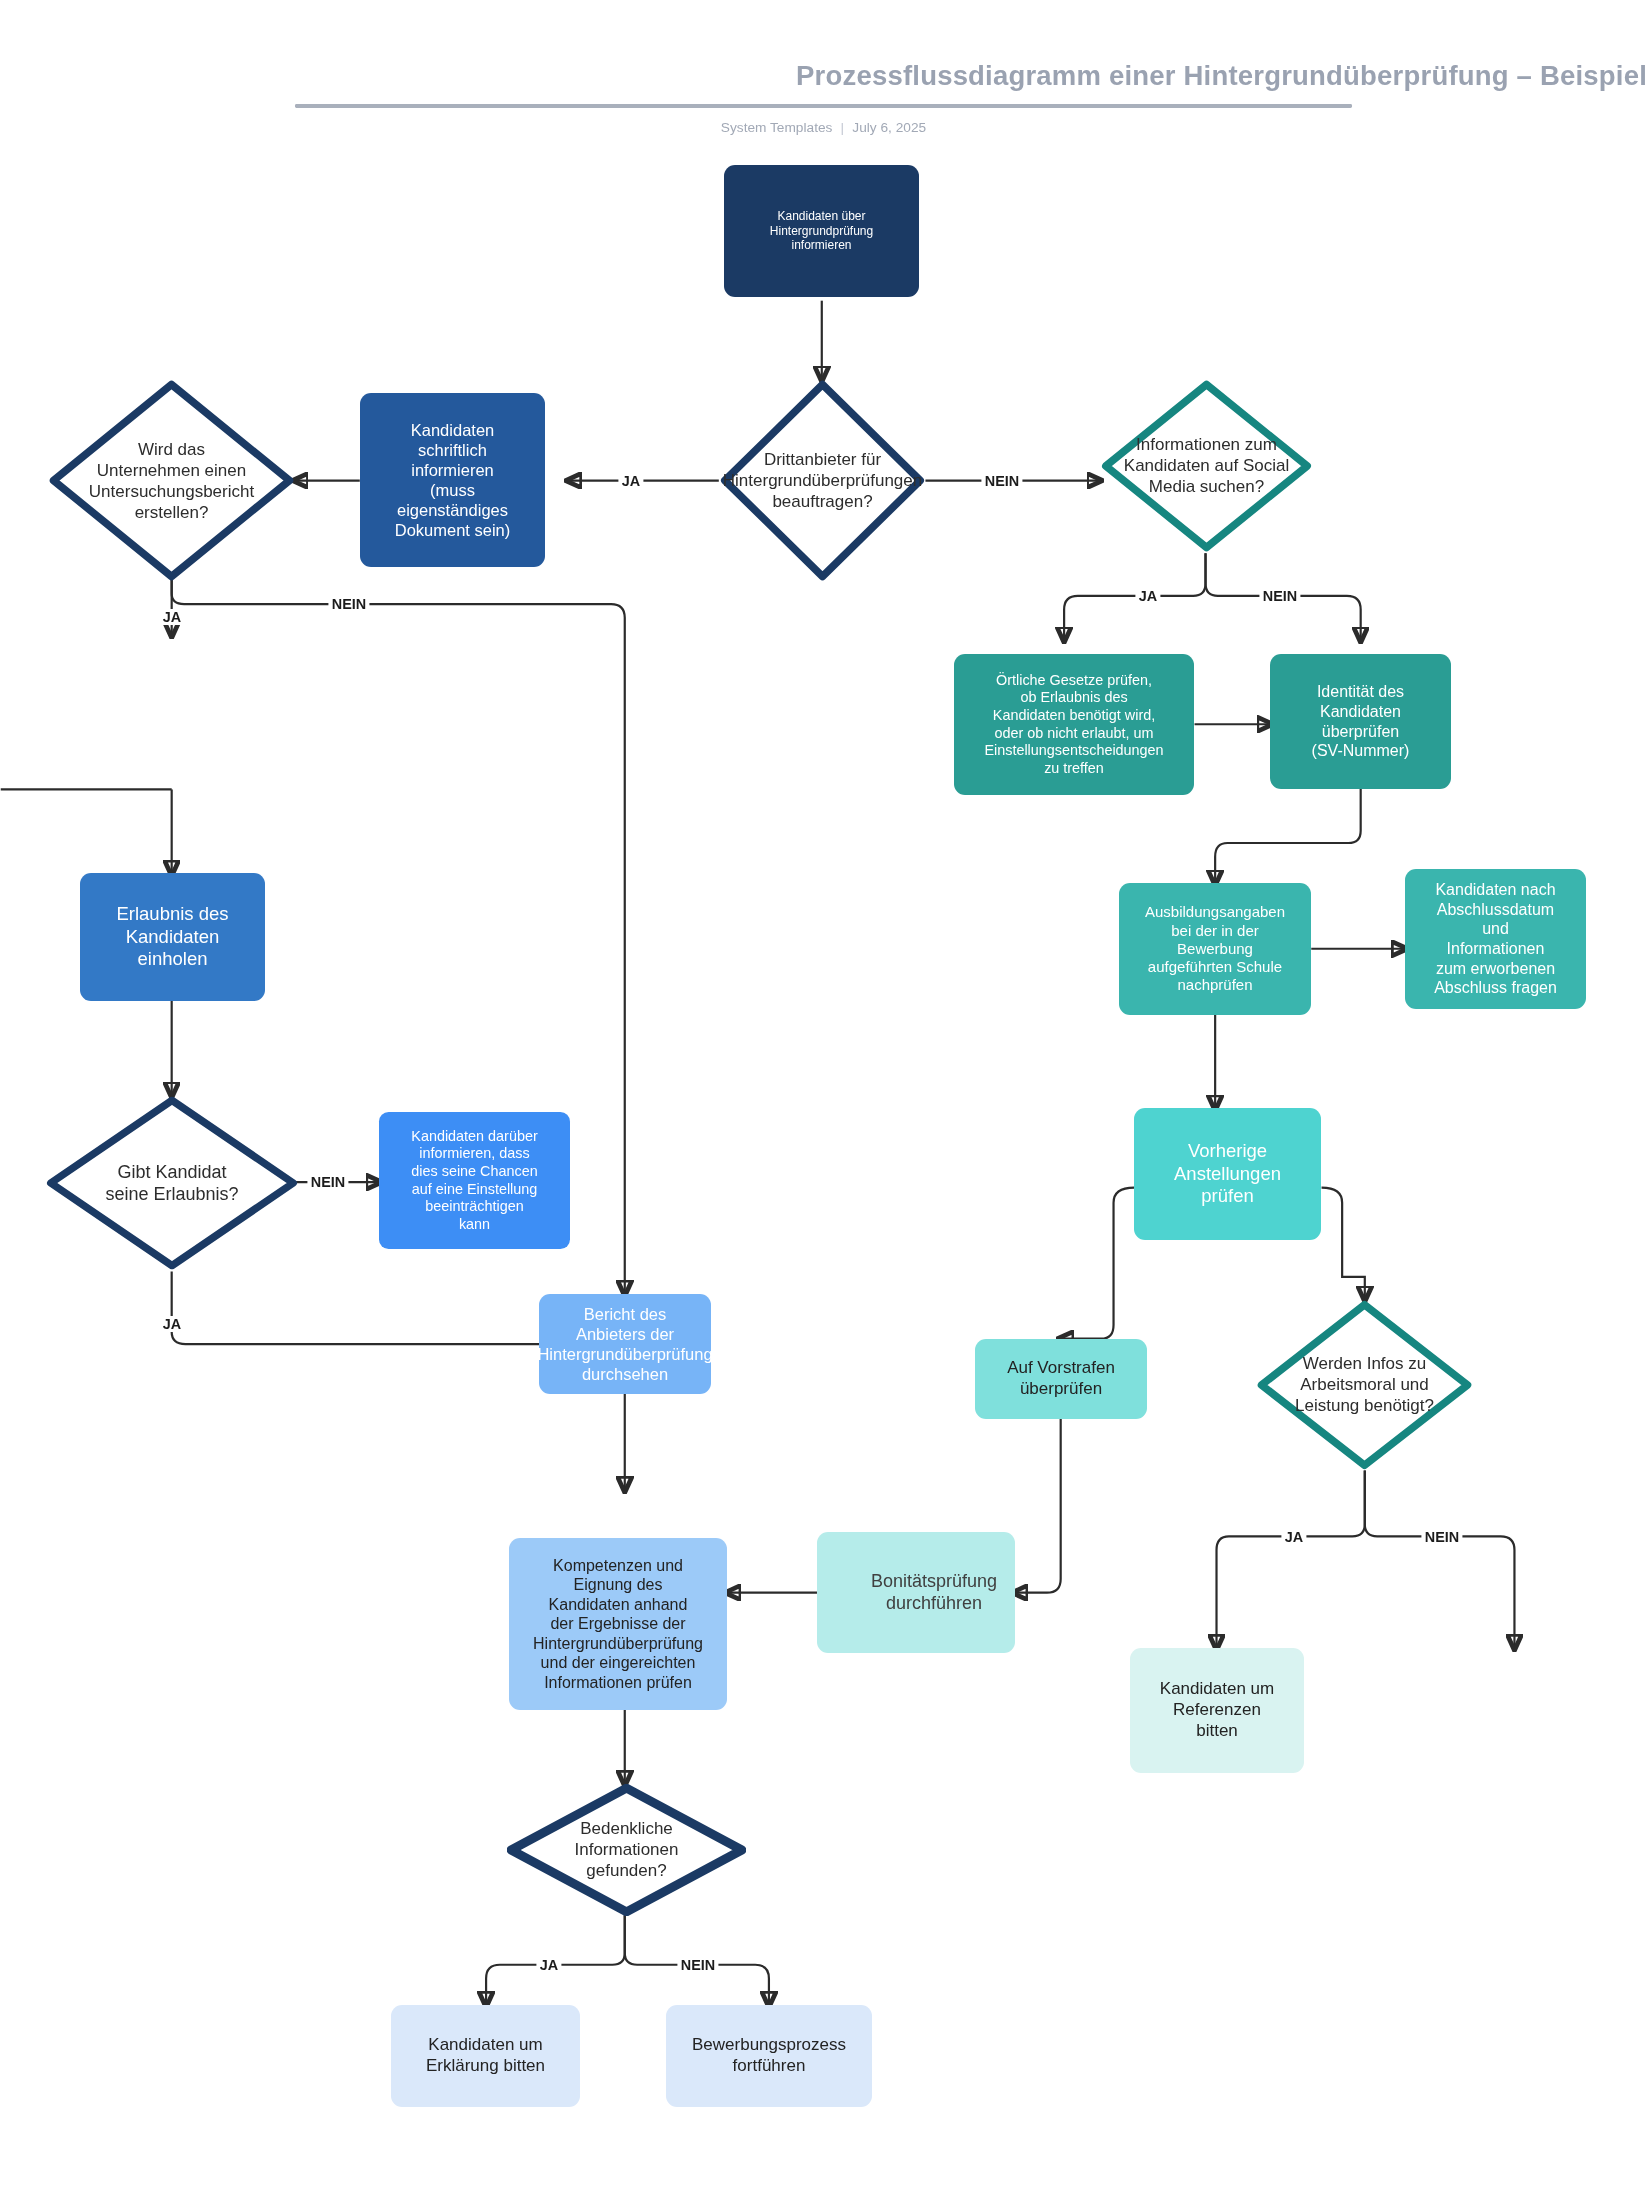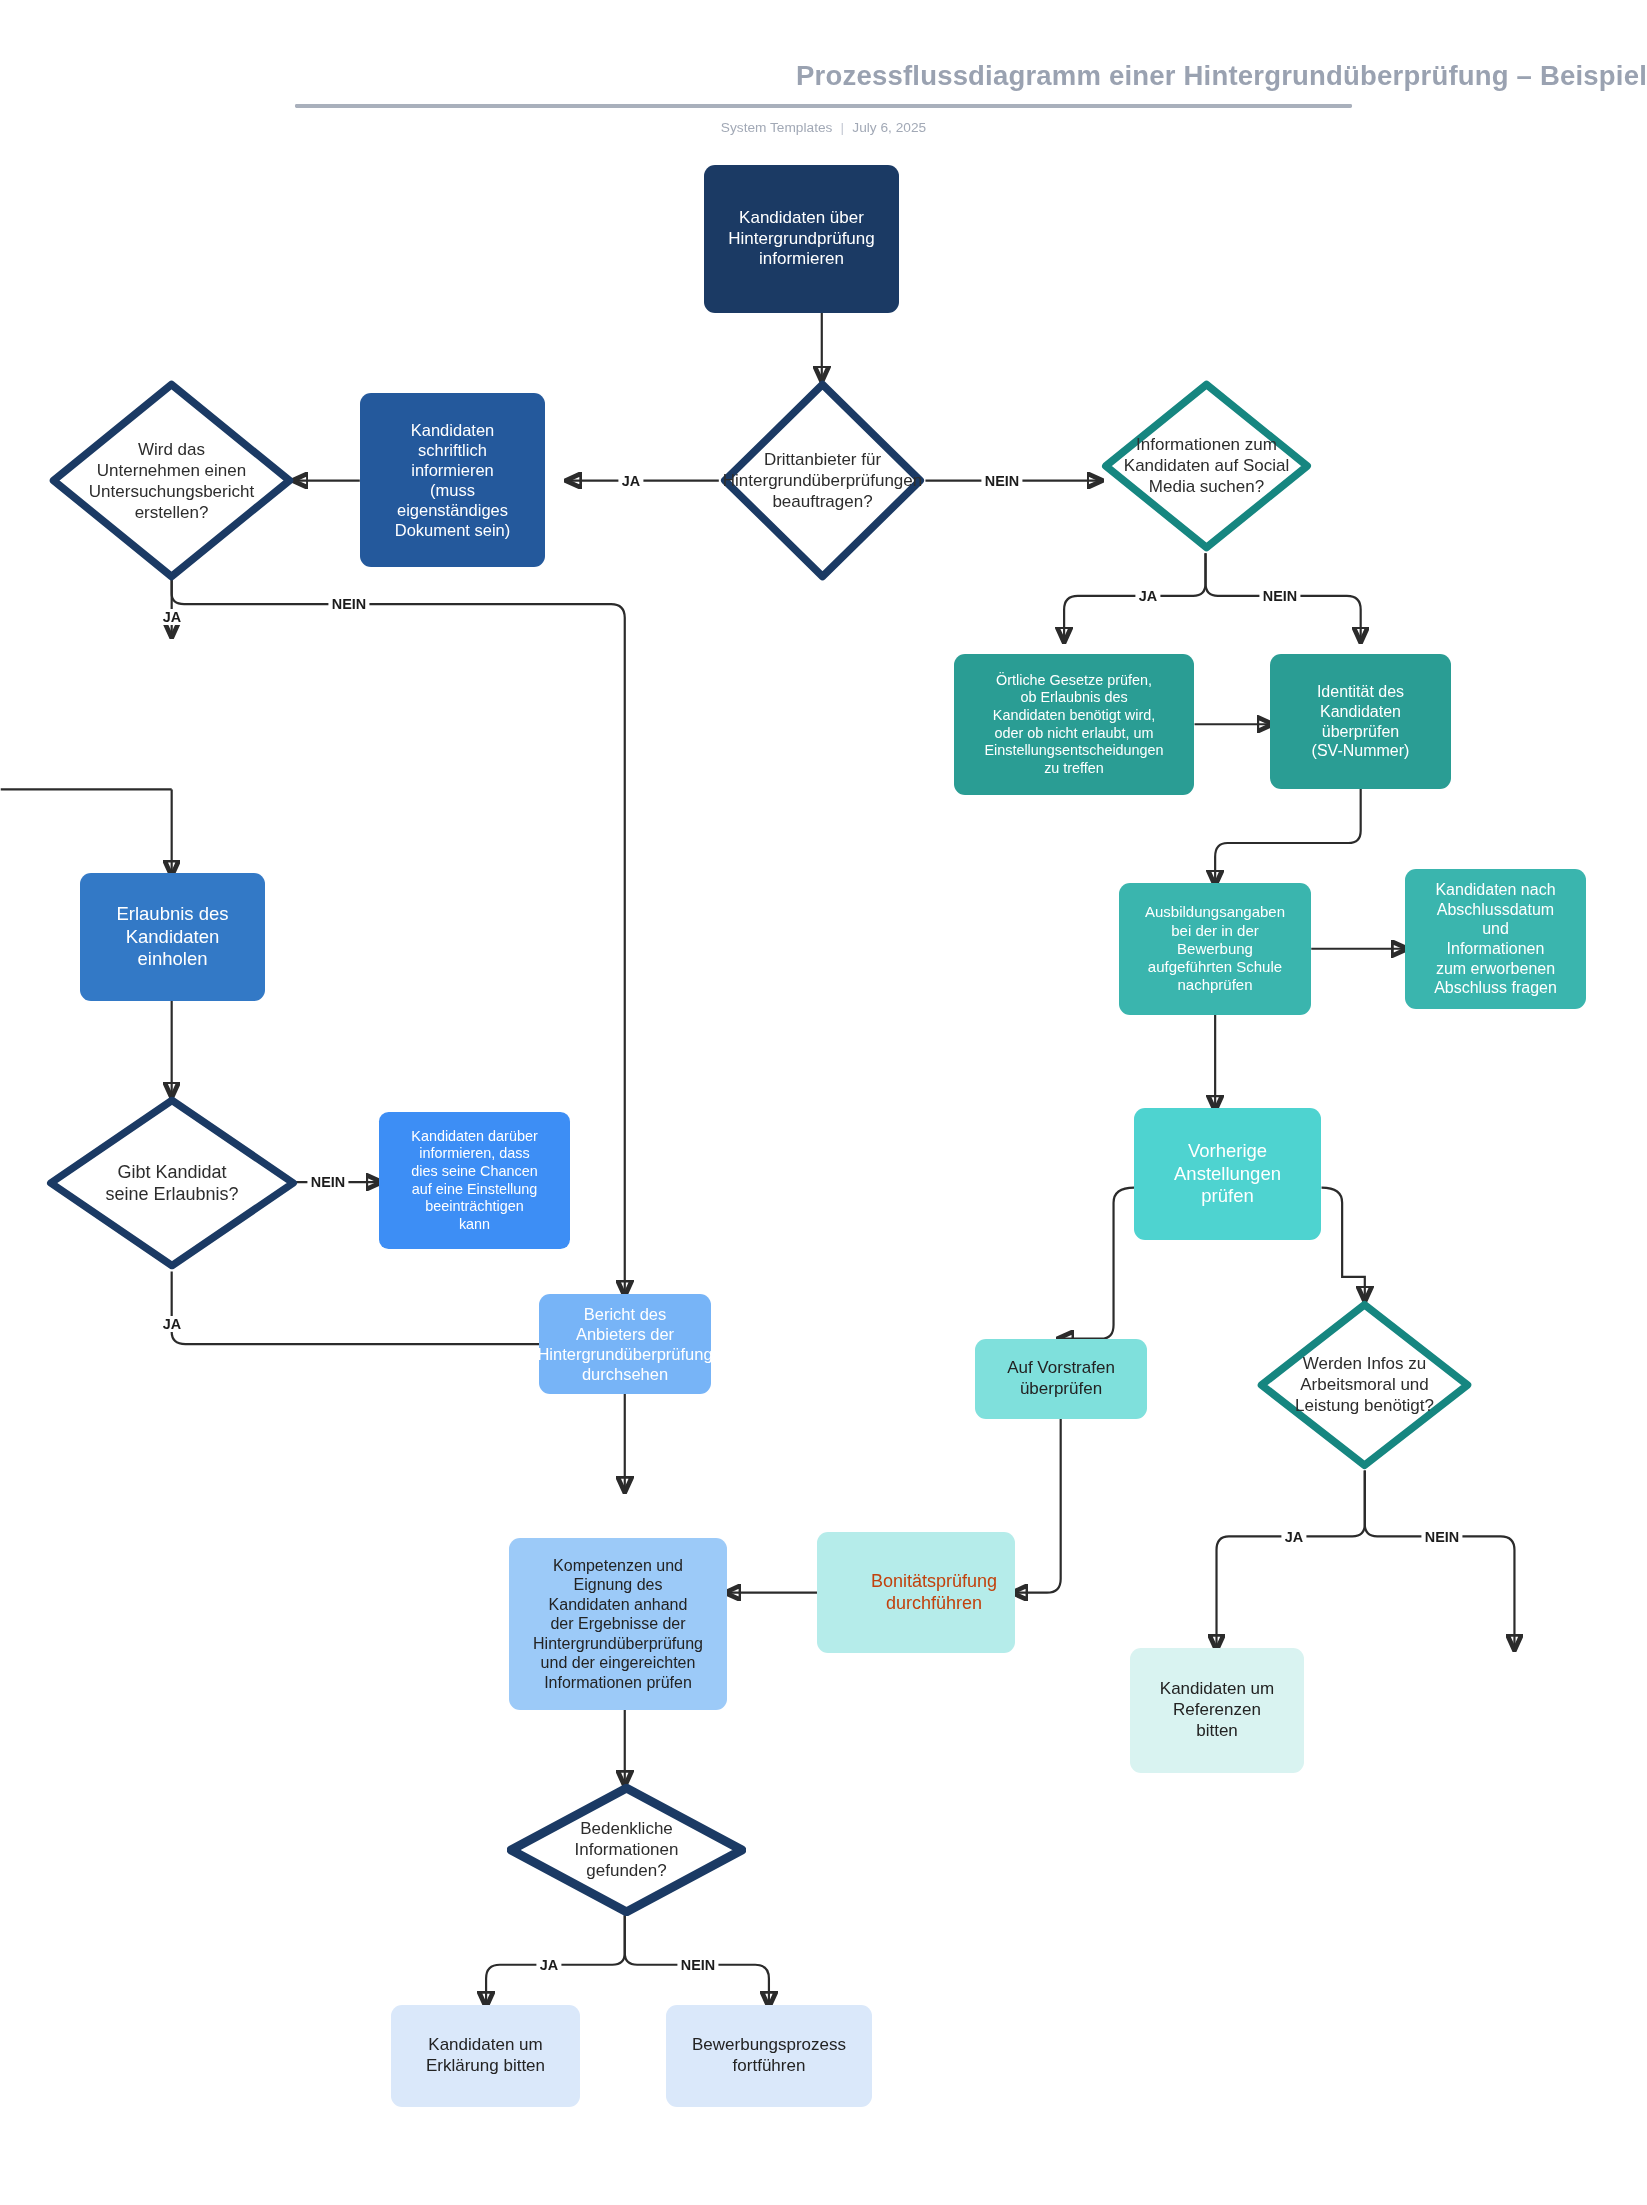"Kandidaten über" div.node { font-size: 17px -> 12px; height: 148px -> 132px; left: 704px -> 724px }
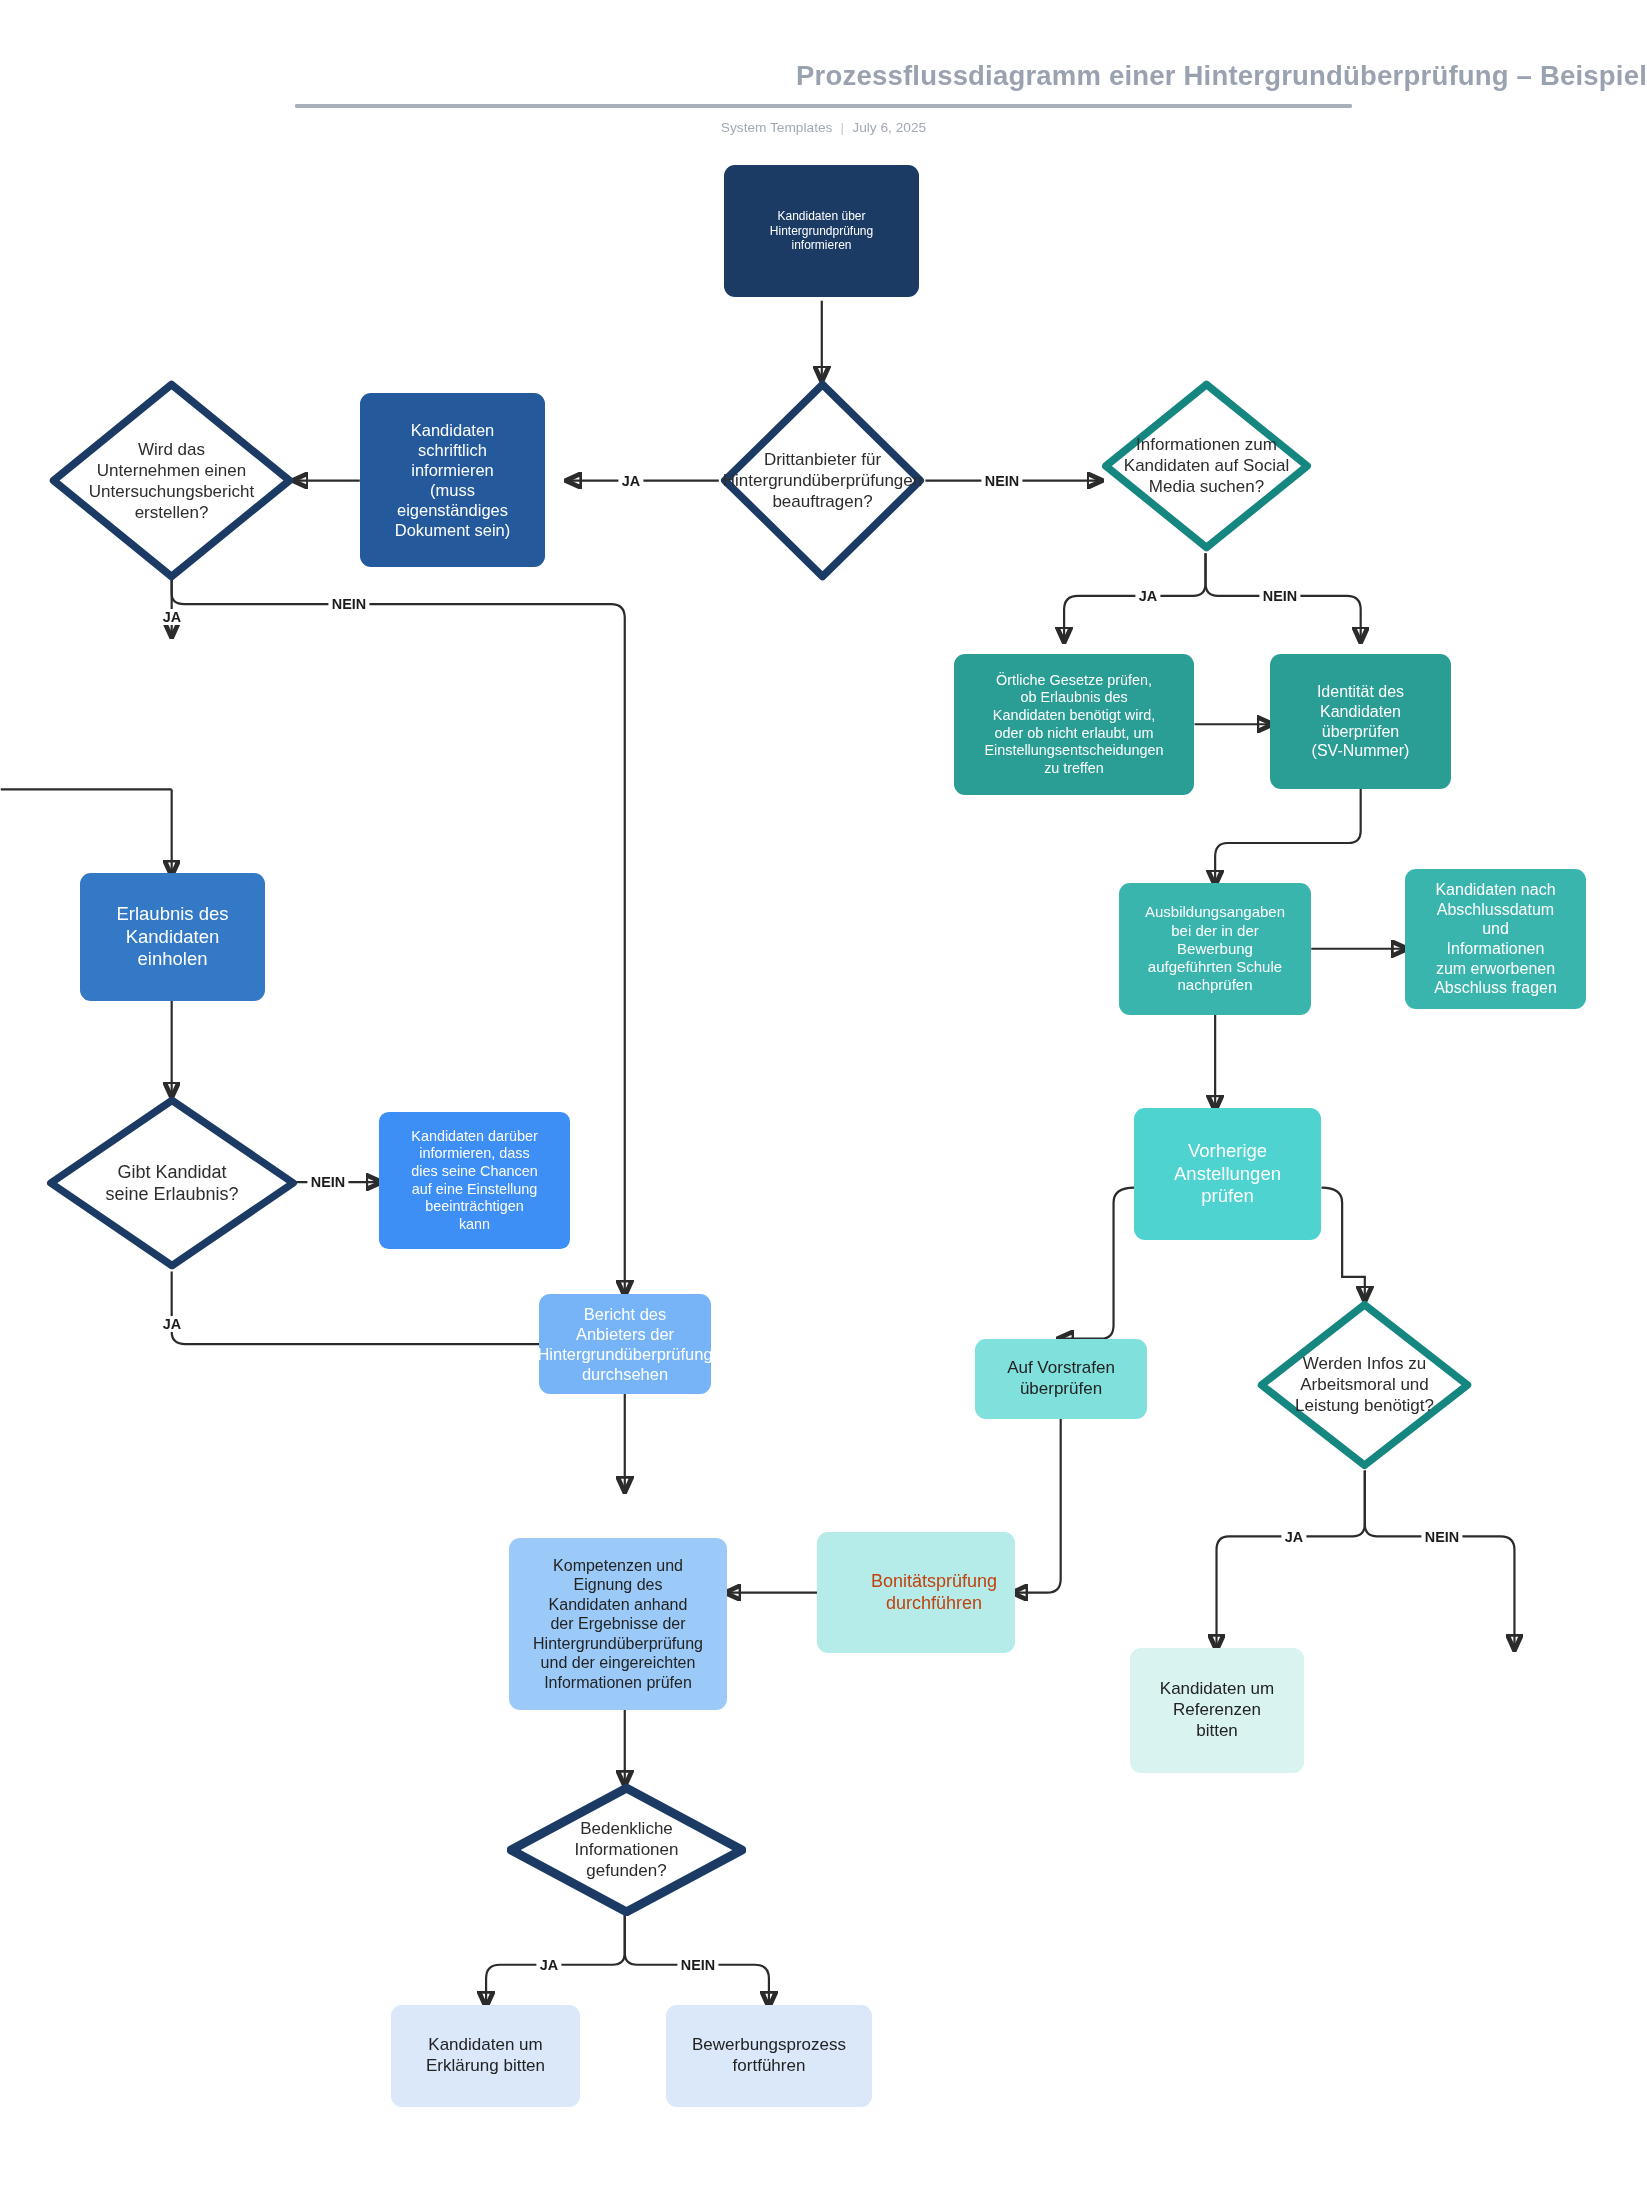"Bonitätsprüfung" .n-teal5 { color: #c2410c -> #404040 }
